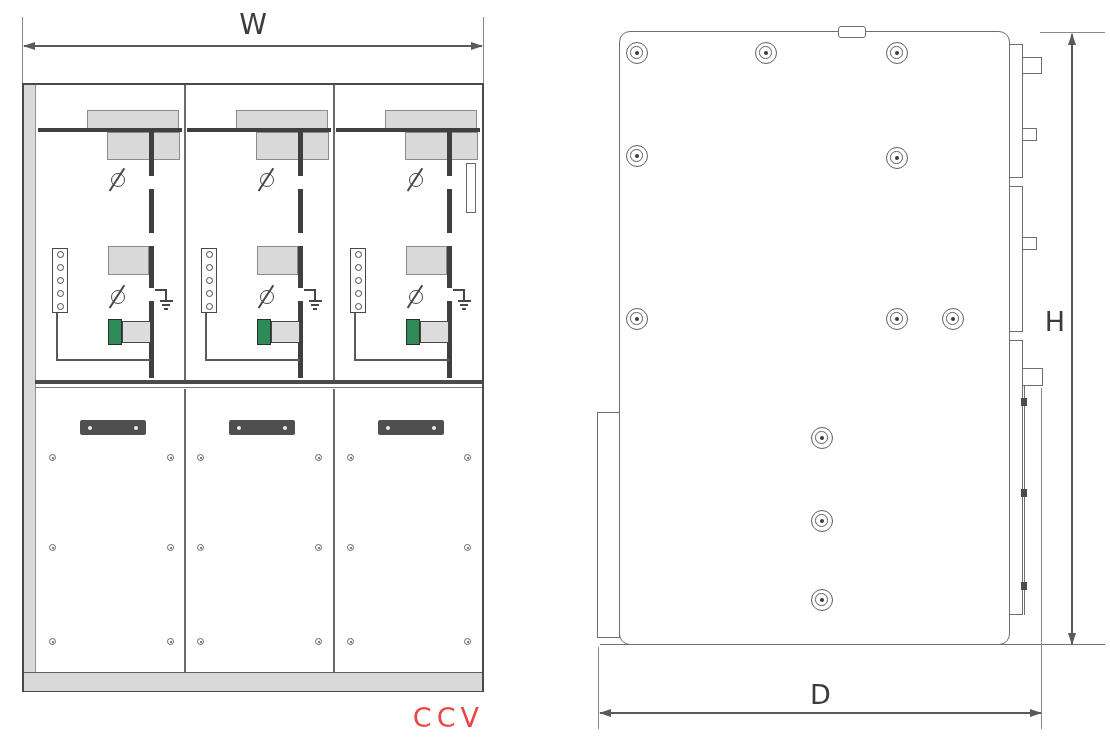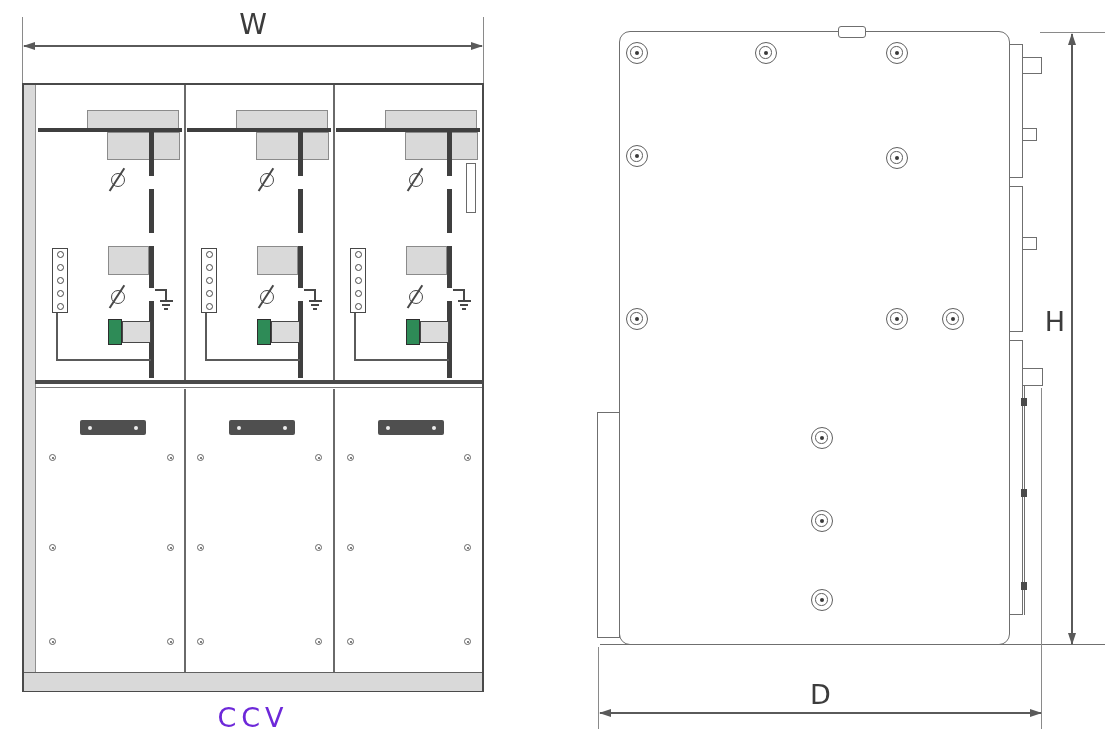"CCV" .caption { color: #6d28d9 -> #ef4444; text-align: center -> right }
